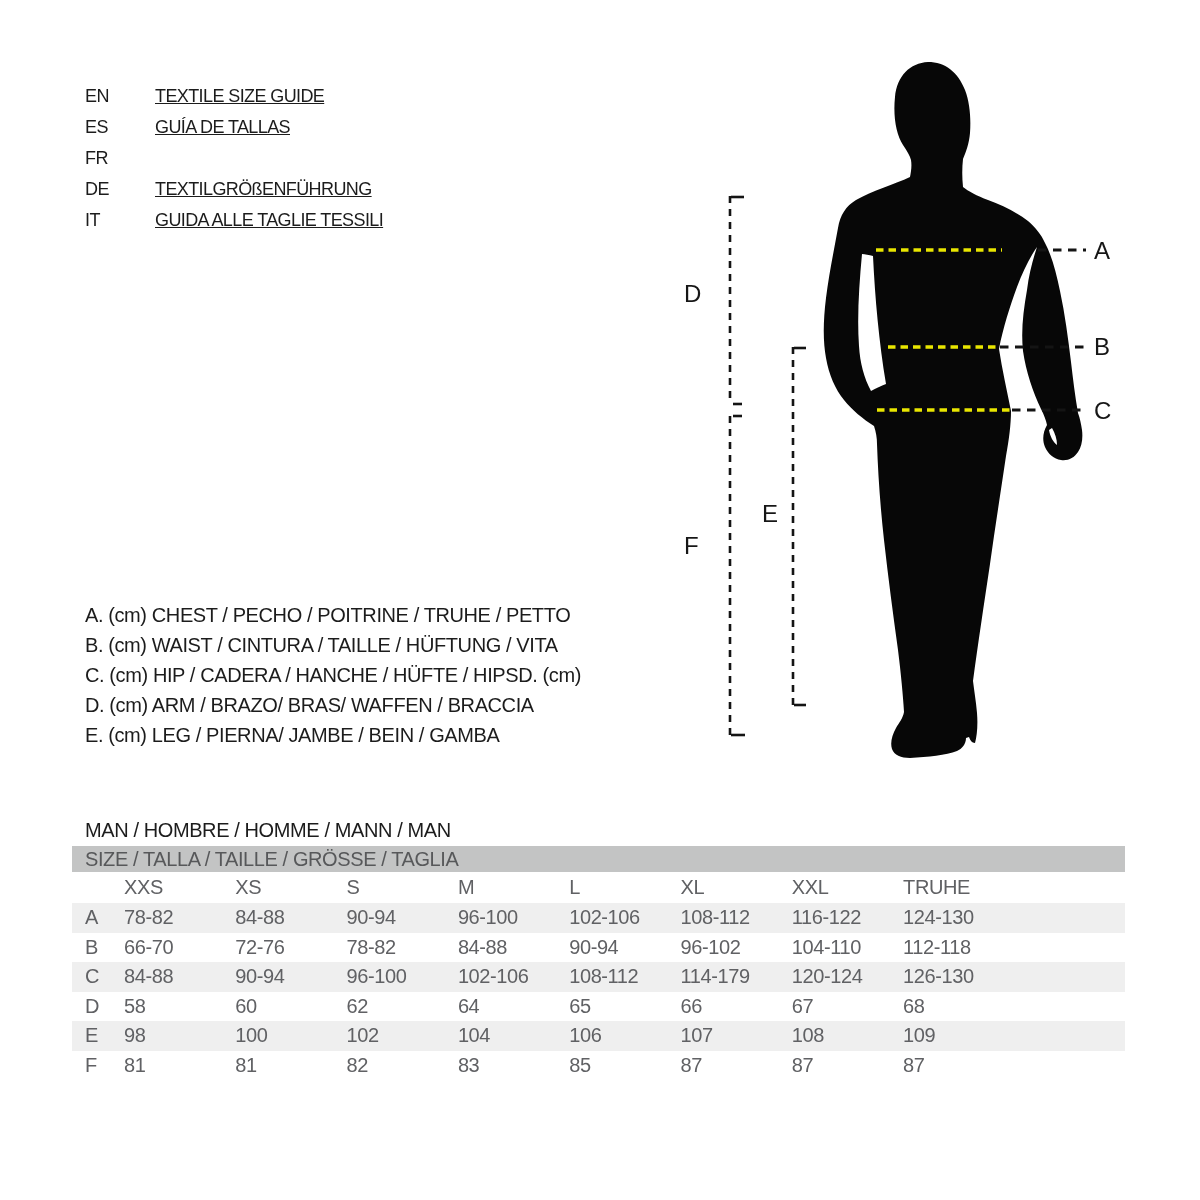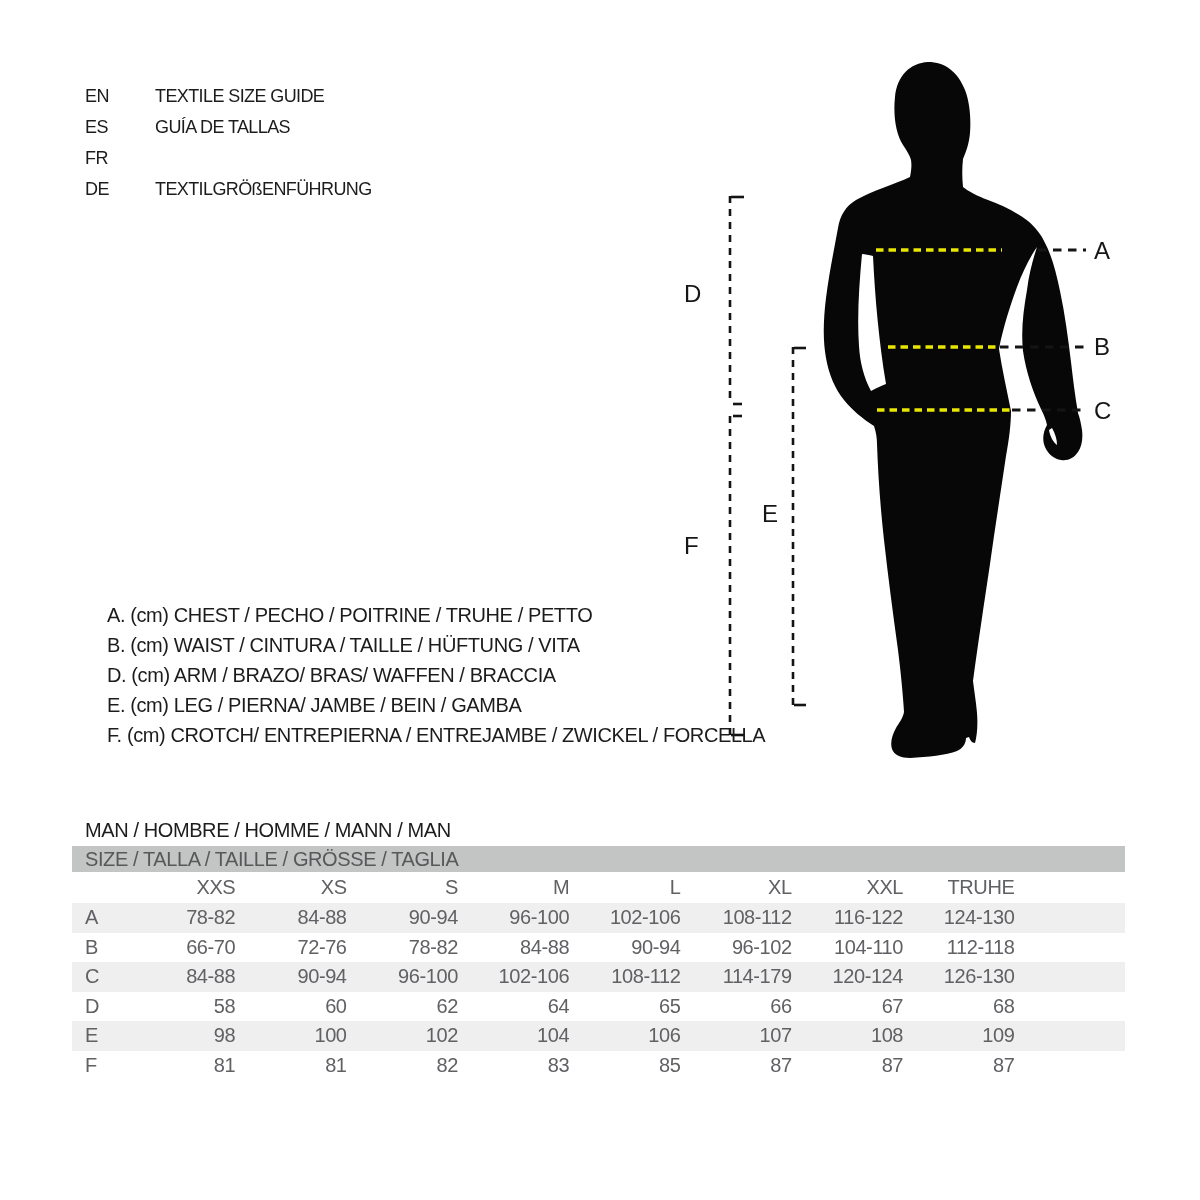"TEXTILE SIZE GUIDE" .lang-title { text-decoration: none -> underline }
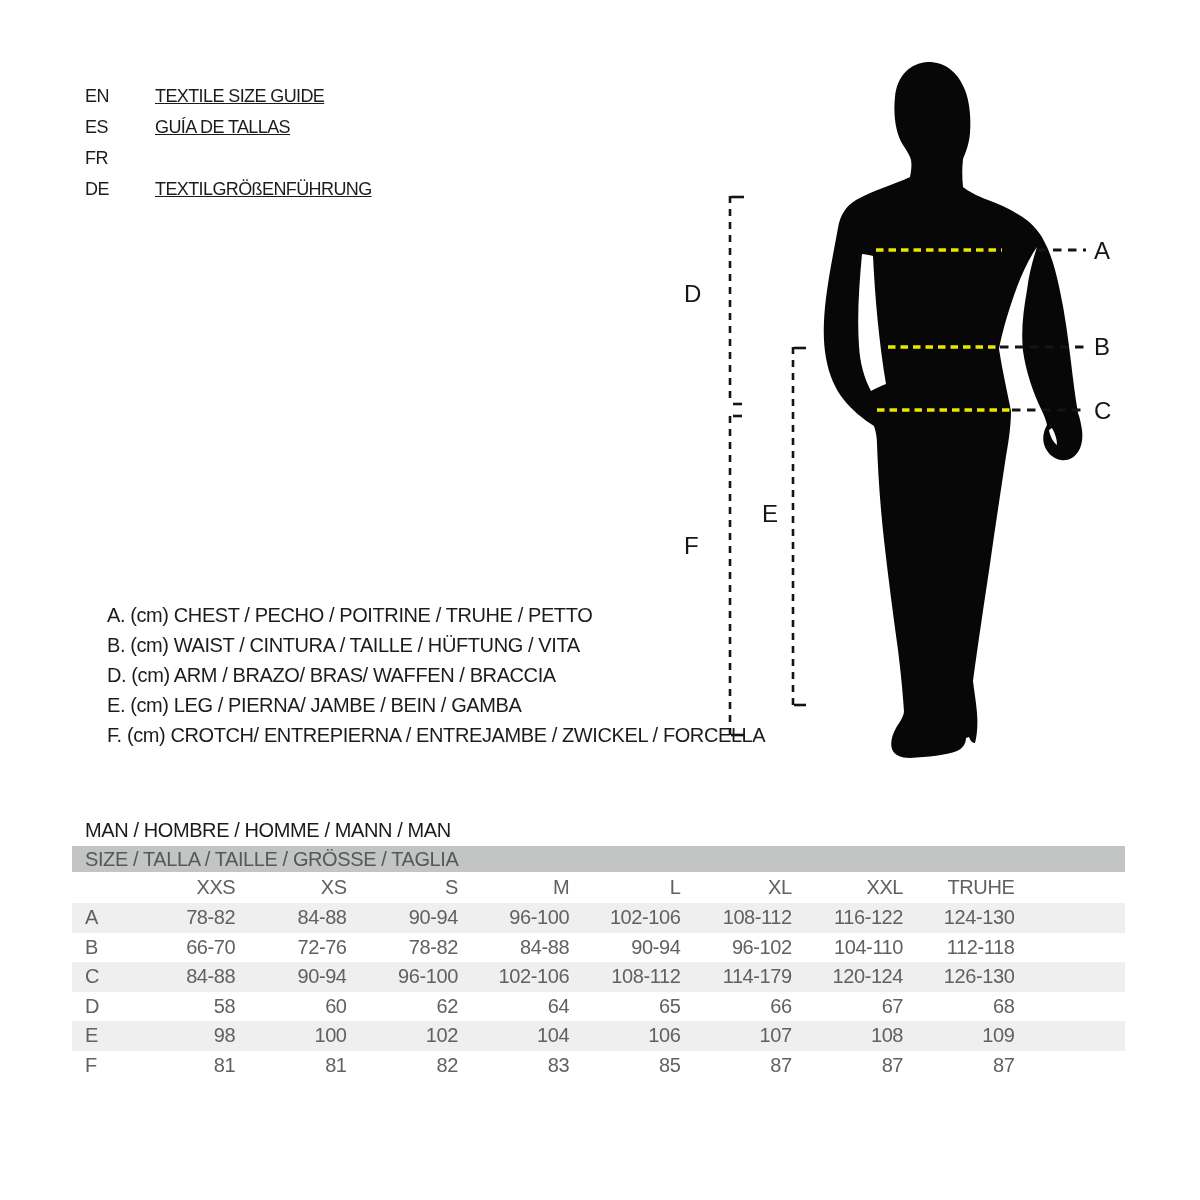"IT" div.lang-row { html: none -> <div> <span>IT</span> <span>GUIDA ALLE TAGLIE TESSILI</span> </div> }
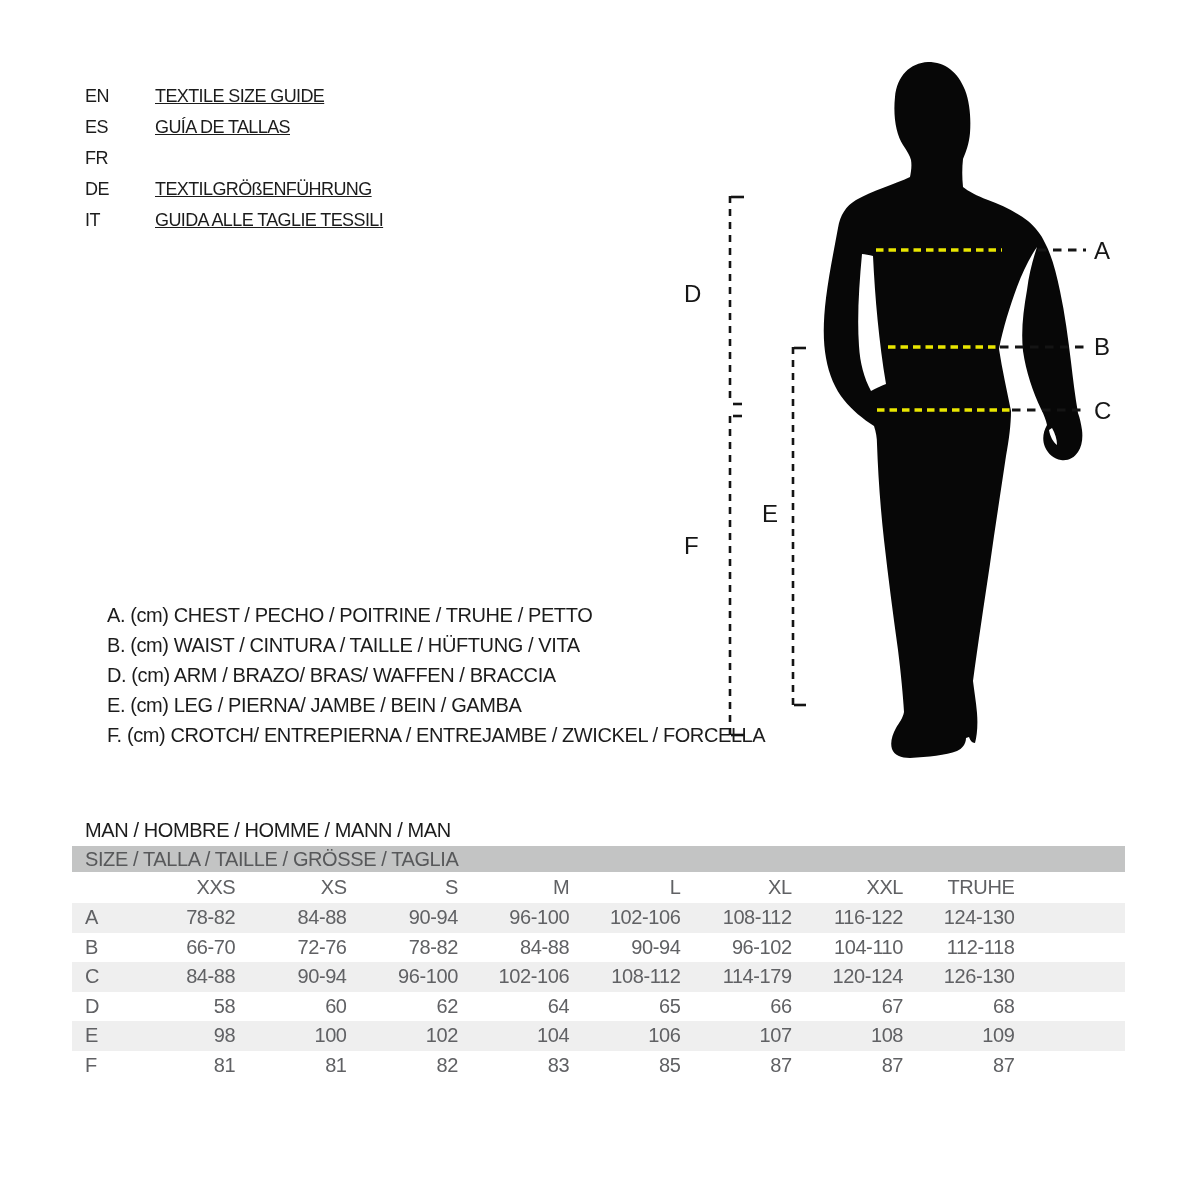"A. (cm) CHEST / PECHO" .measure-block { margin-left: 22px -> none }
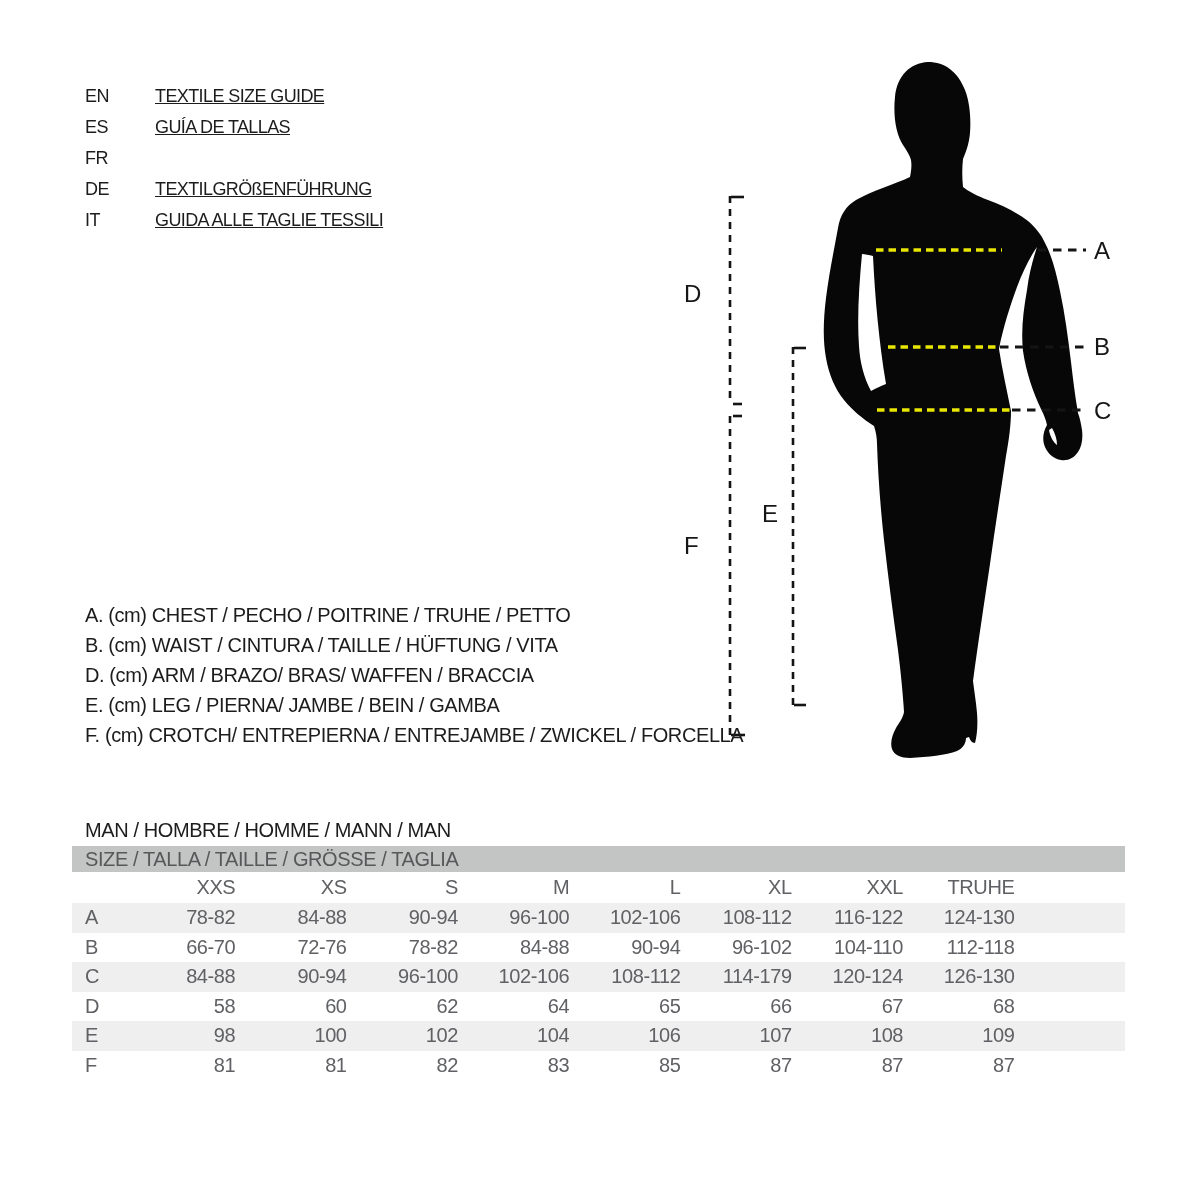"C. (cm) HIP / CADERA" div.measure-row { html: none -> <div>C. (cm) HIP / CADERA / HANCHE / HÜFTE / HIPSD. (cm)</div> }
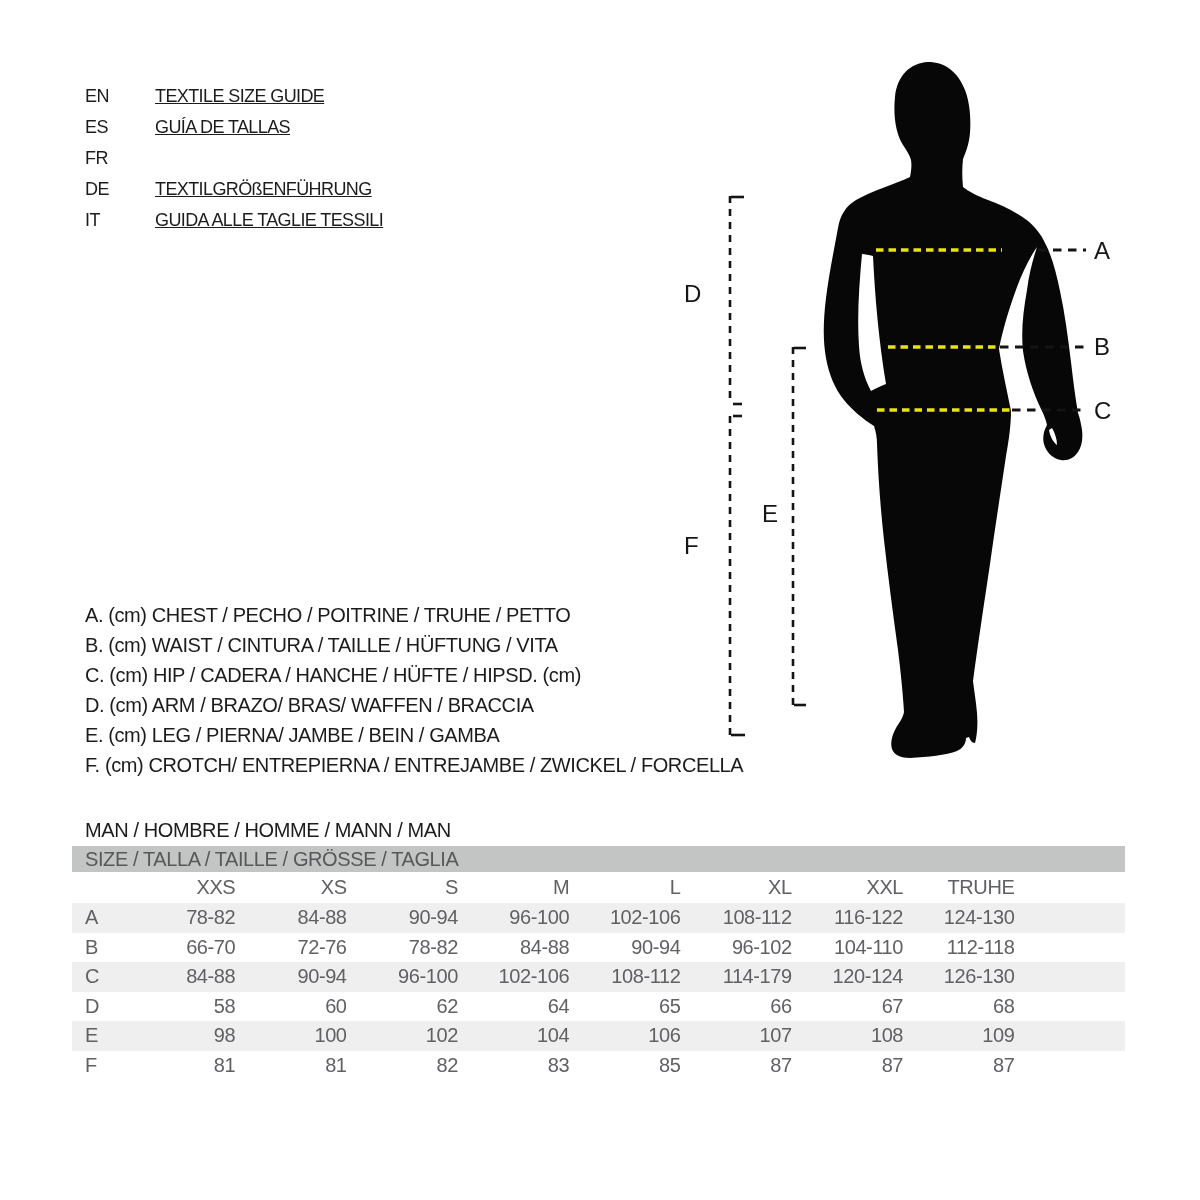"F. (cm) CROTCH/ ENTREPIERNA /" div.measure-row { html: <div>F. (cm) CROTCH/ ENTREPIERNA / ENTREJAMBE / ZWICKEL / FORCELLA</div> -> none }
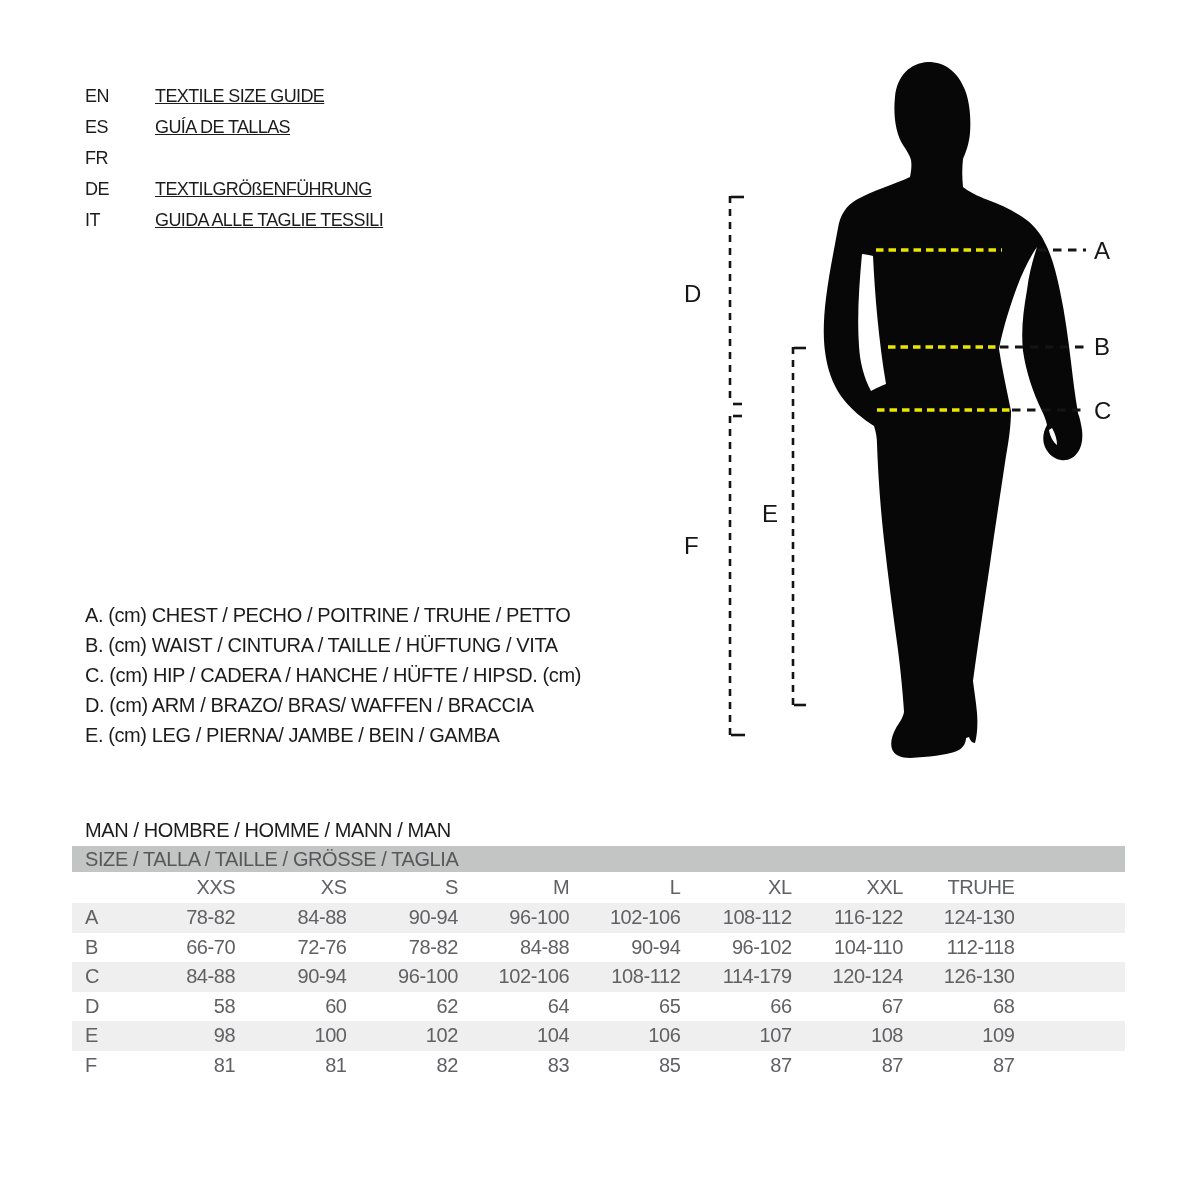"XXS" .t-cell { text-align: right -> left }
